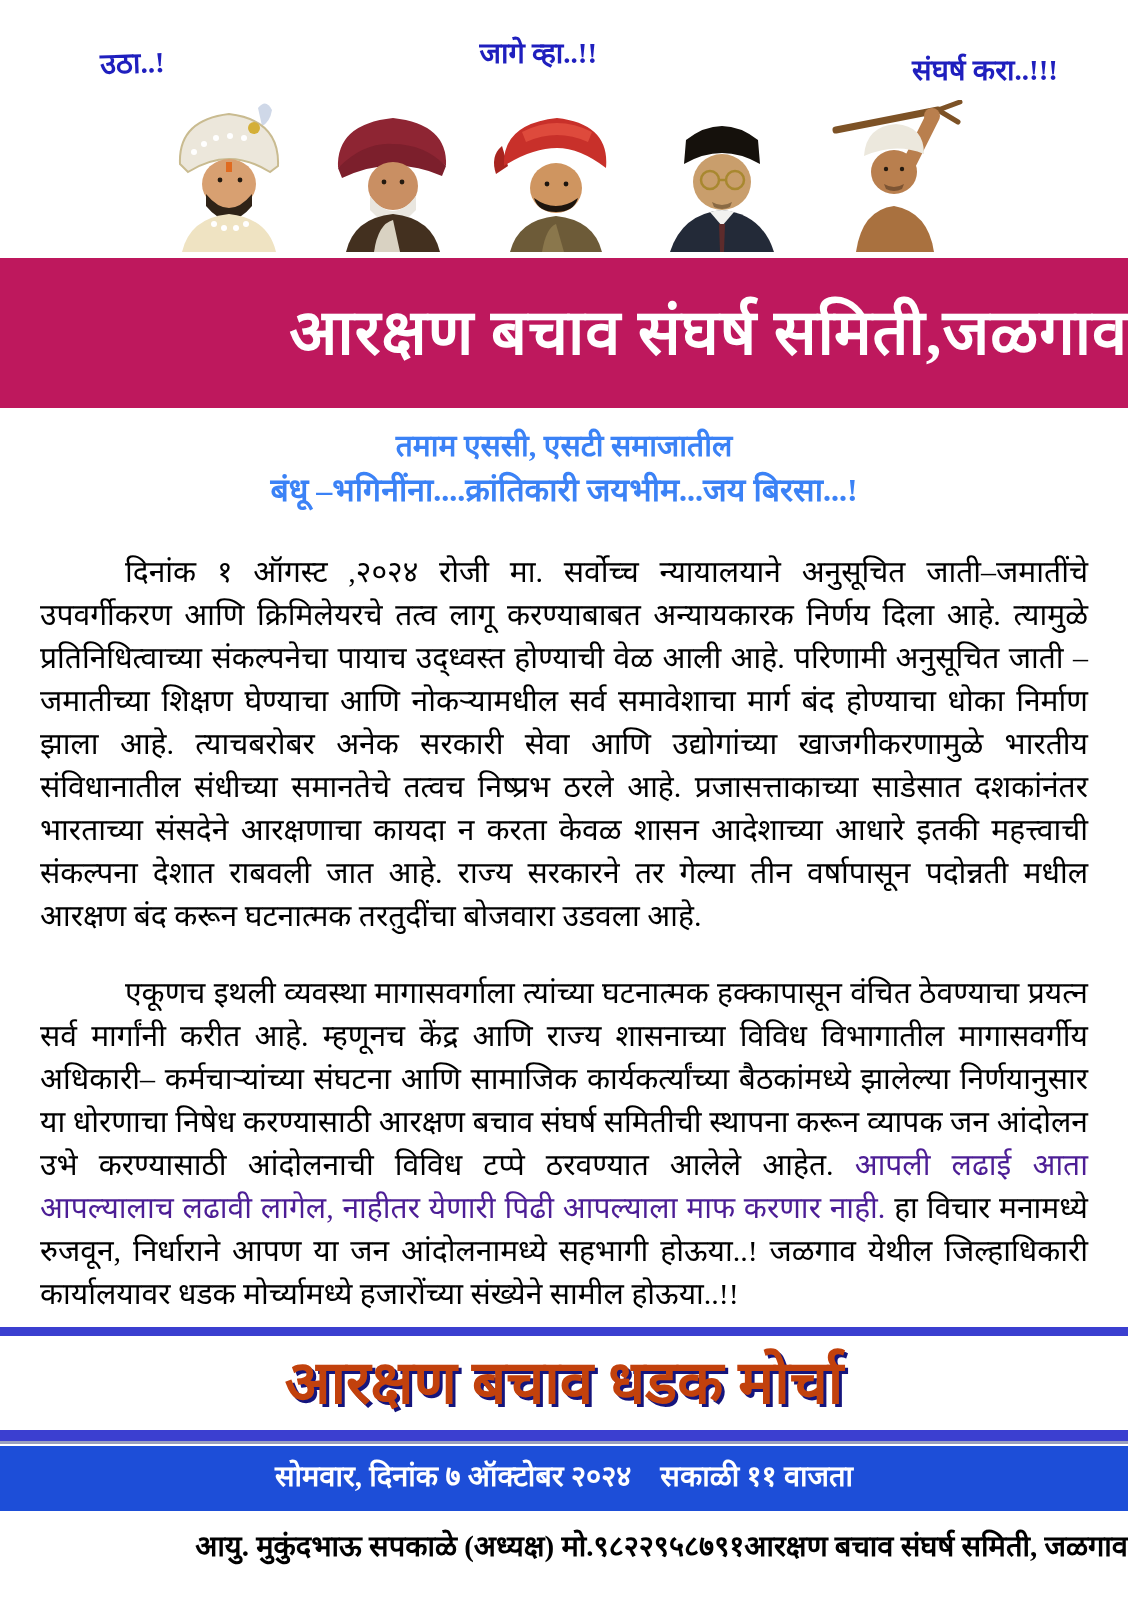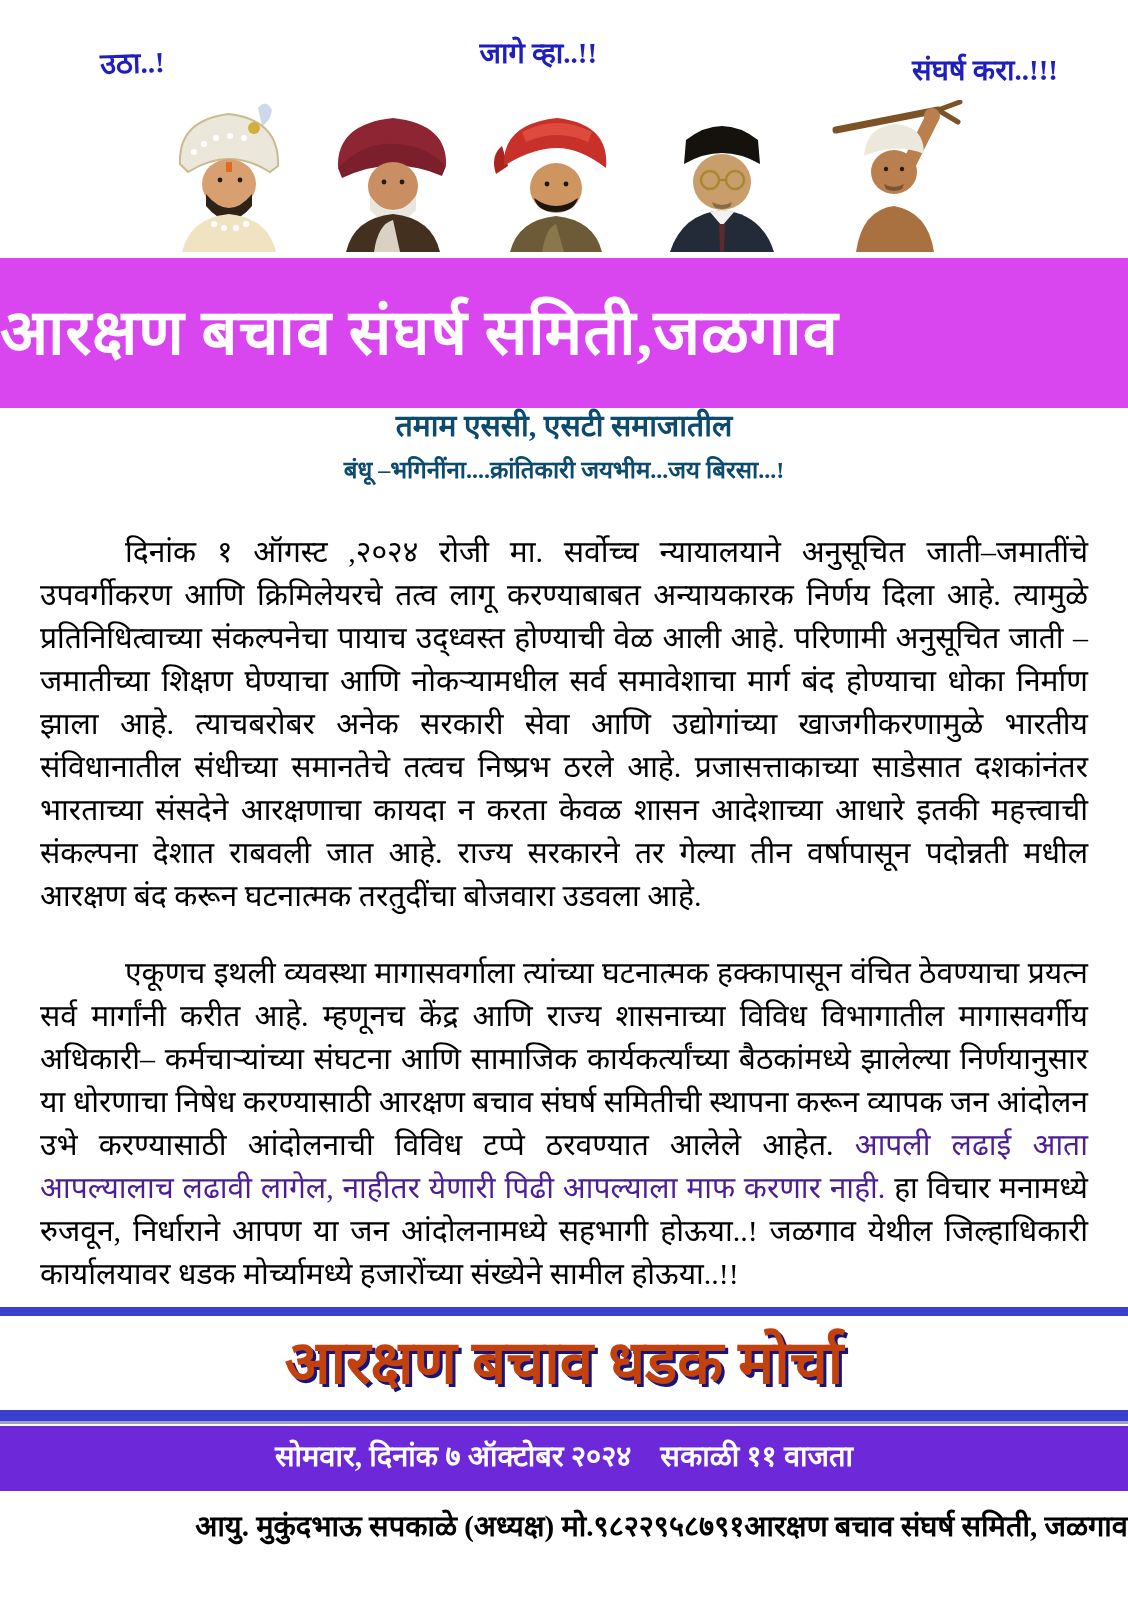"आरक्षण बचाव संघर्ष समिती,जळगाव" .banner { background: #d946ef -> #be185d; justify-content: flex-start -> flex-end }
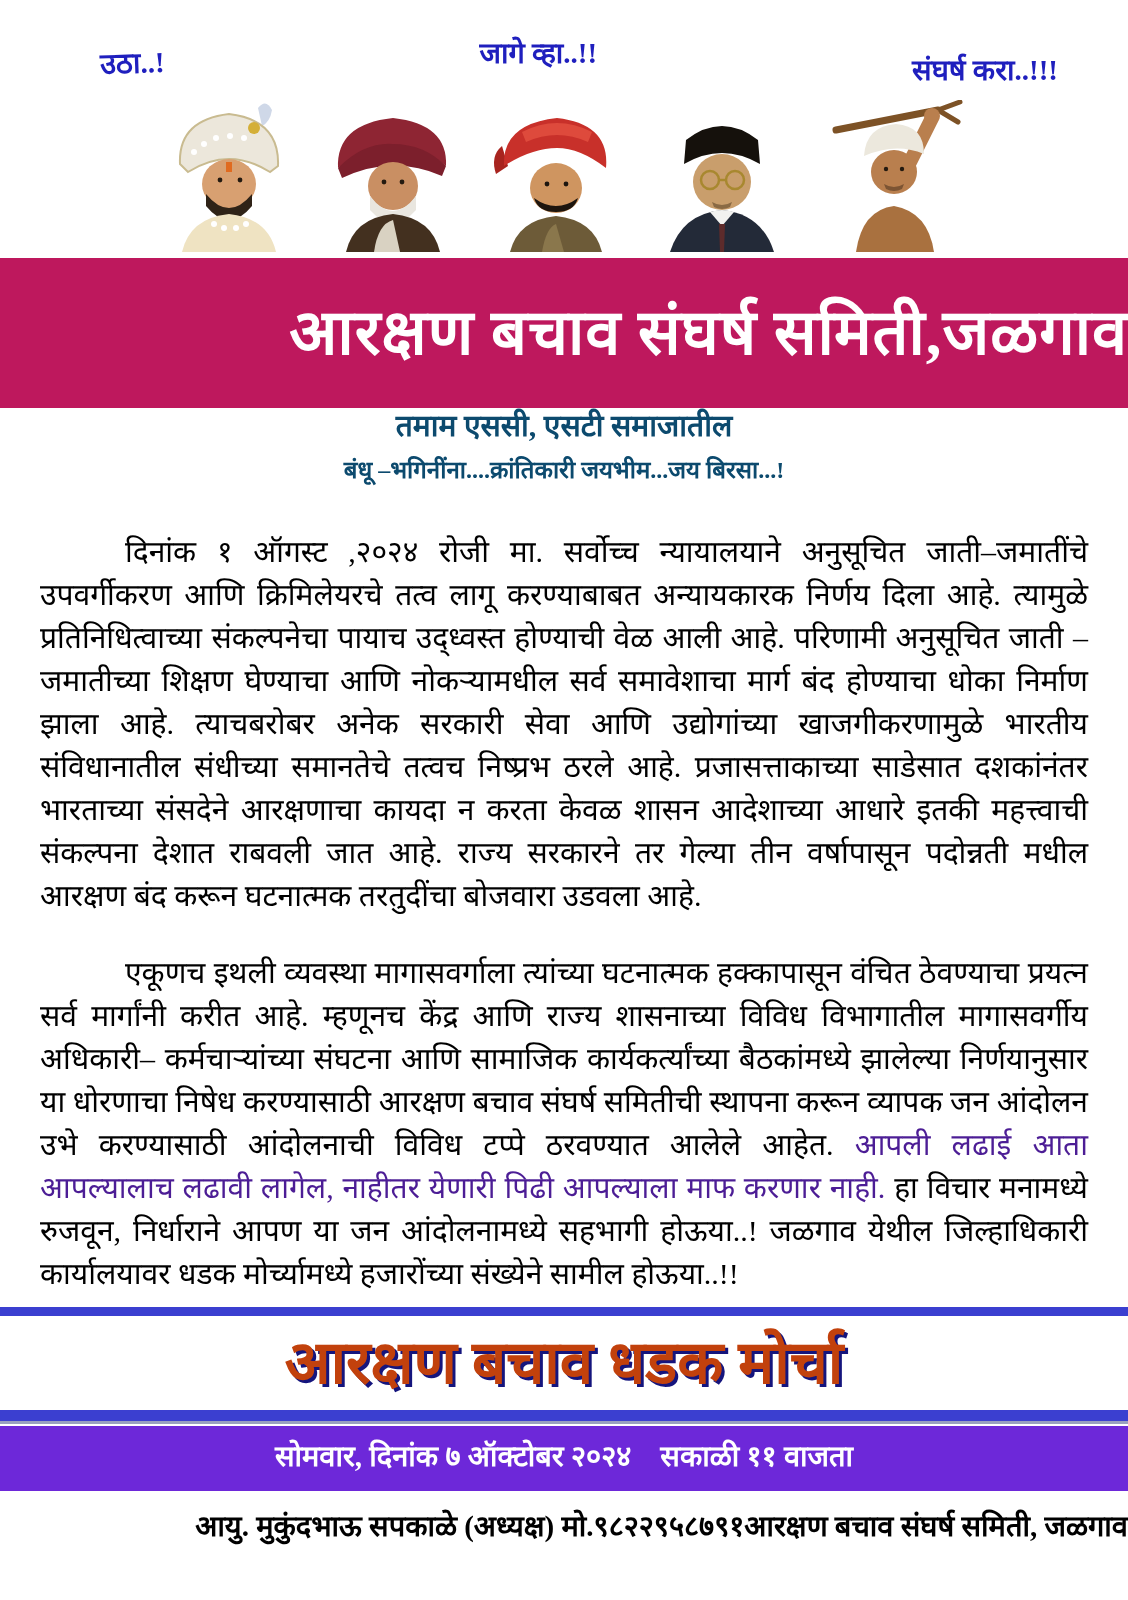"तमाम एससी, एसटी समाजातील" .intro { color: #0c4a6e -> #3b82f6; margin-top: none -> 20px }
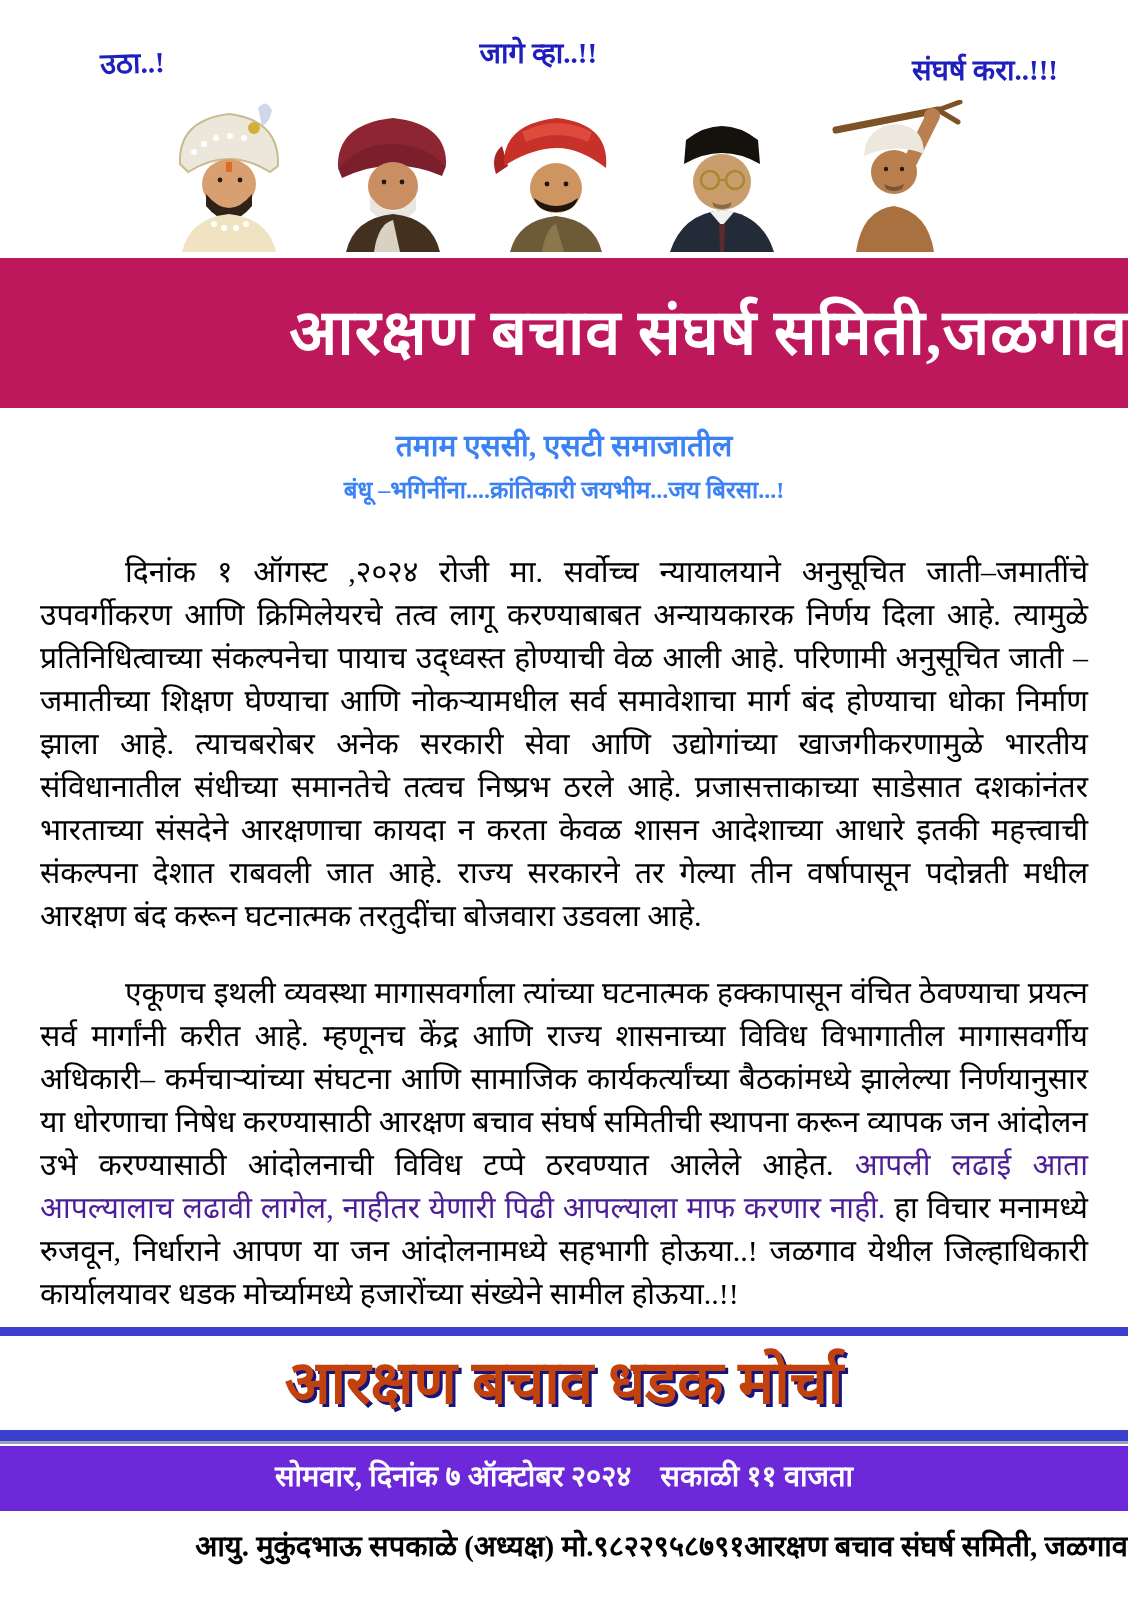"बंधू –भगिनींना....क्रांतिकारी जयभीम...जय" .intro-line2 { font-size: 24px -> 32px }
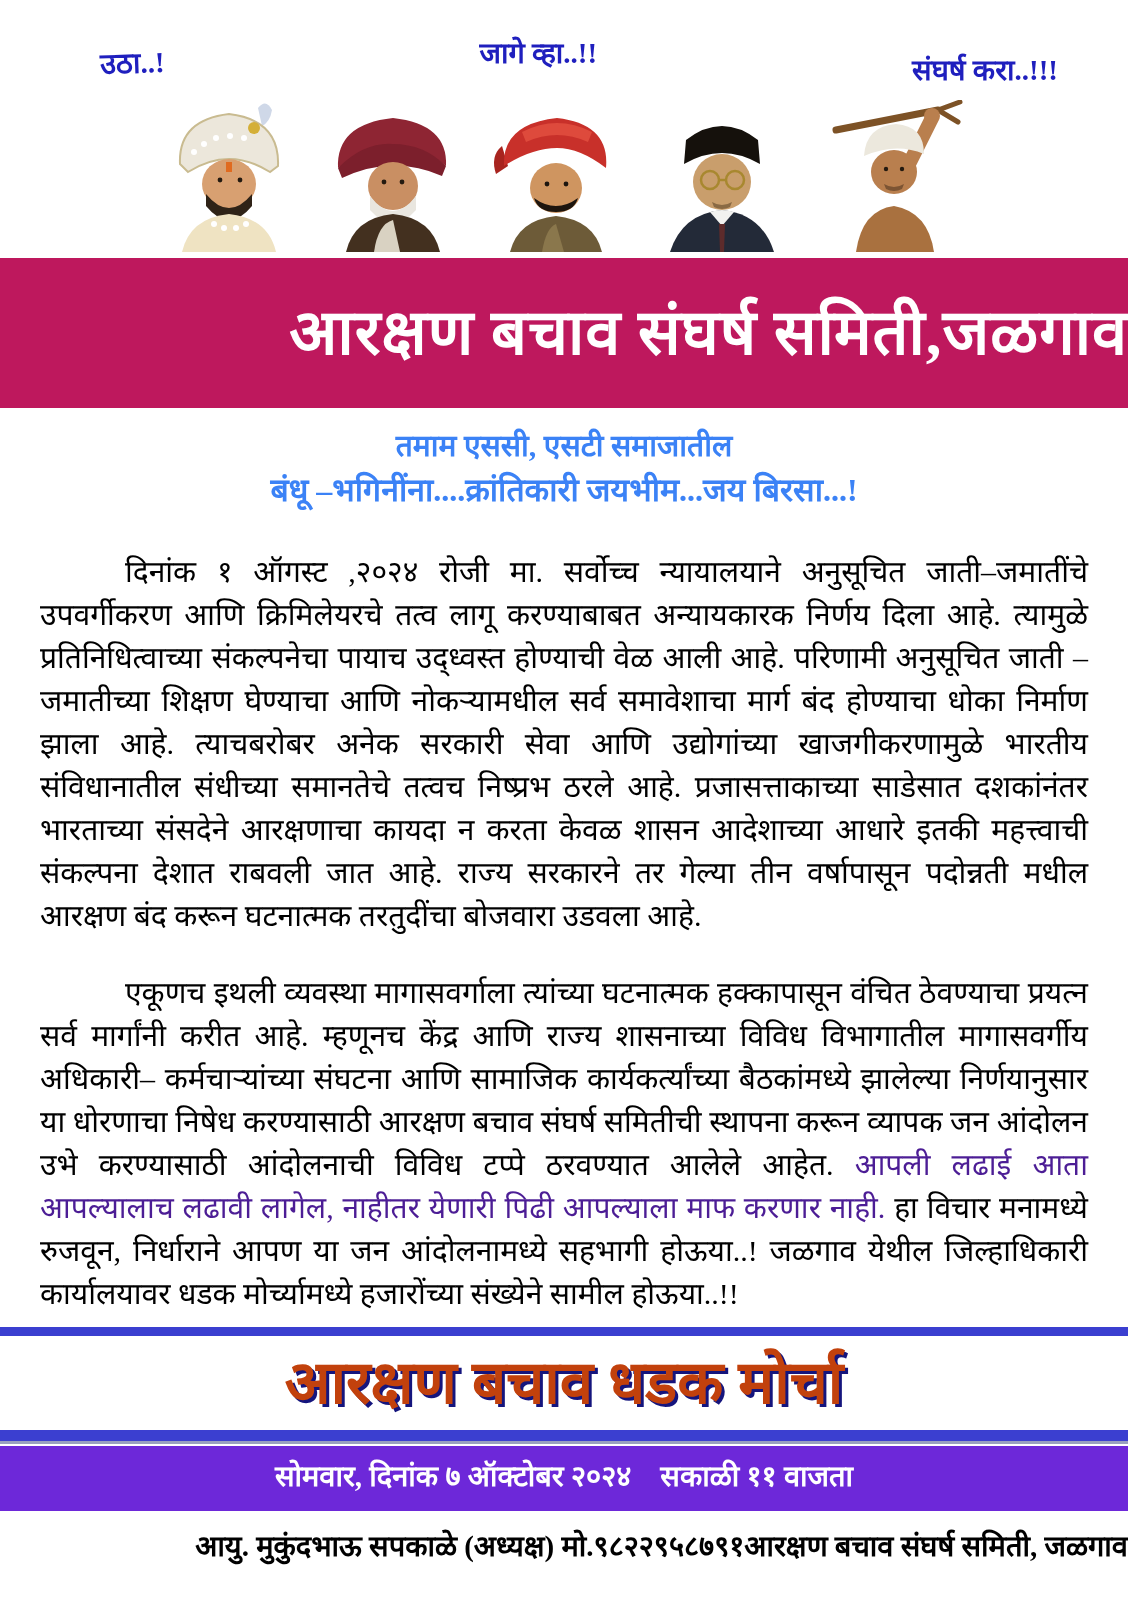"सोमवार, दिनांक ७ ऑक्टोबर २०२४" .band { background: #6d28d9 -> #1d4ed8 }
